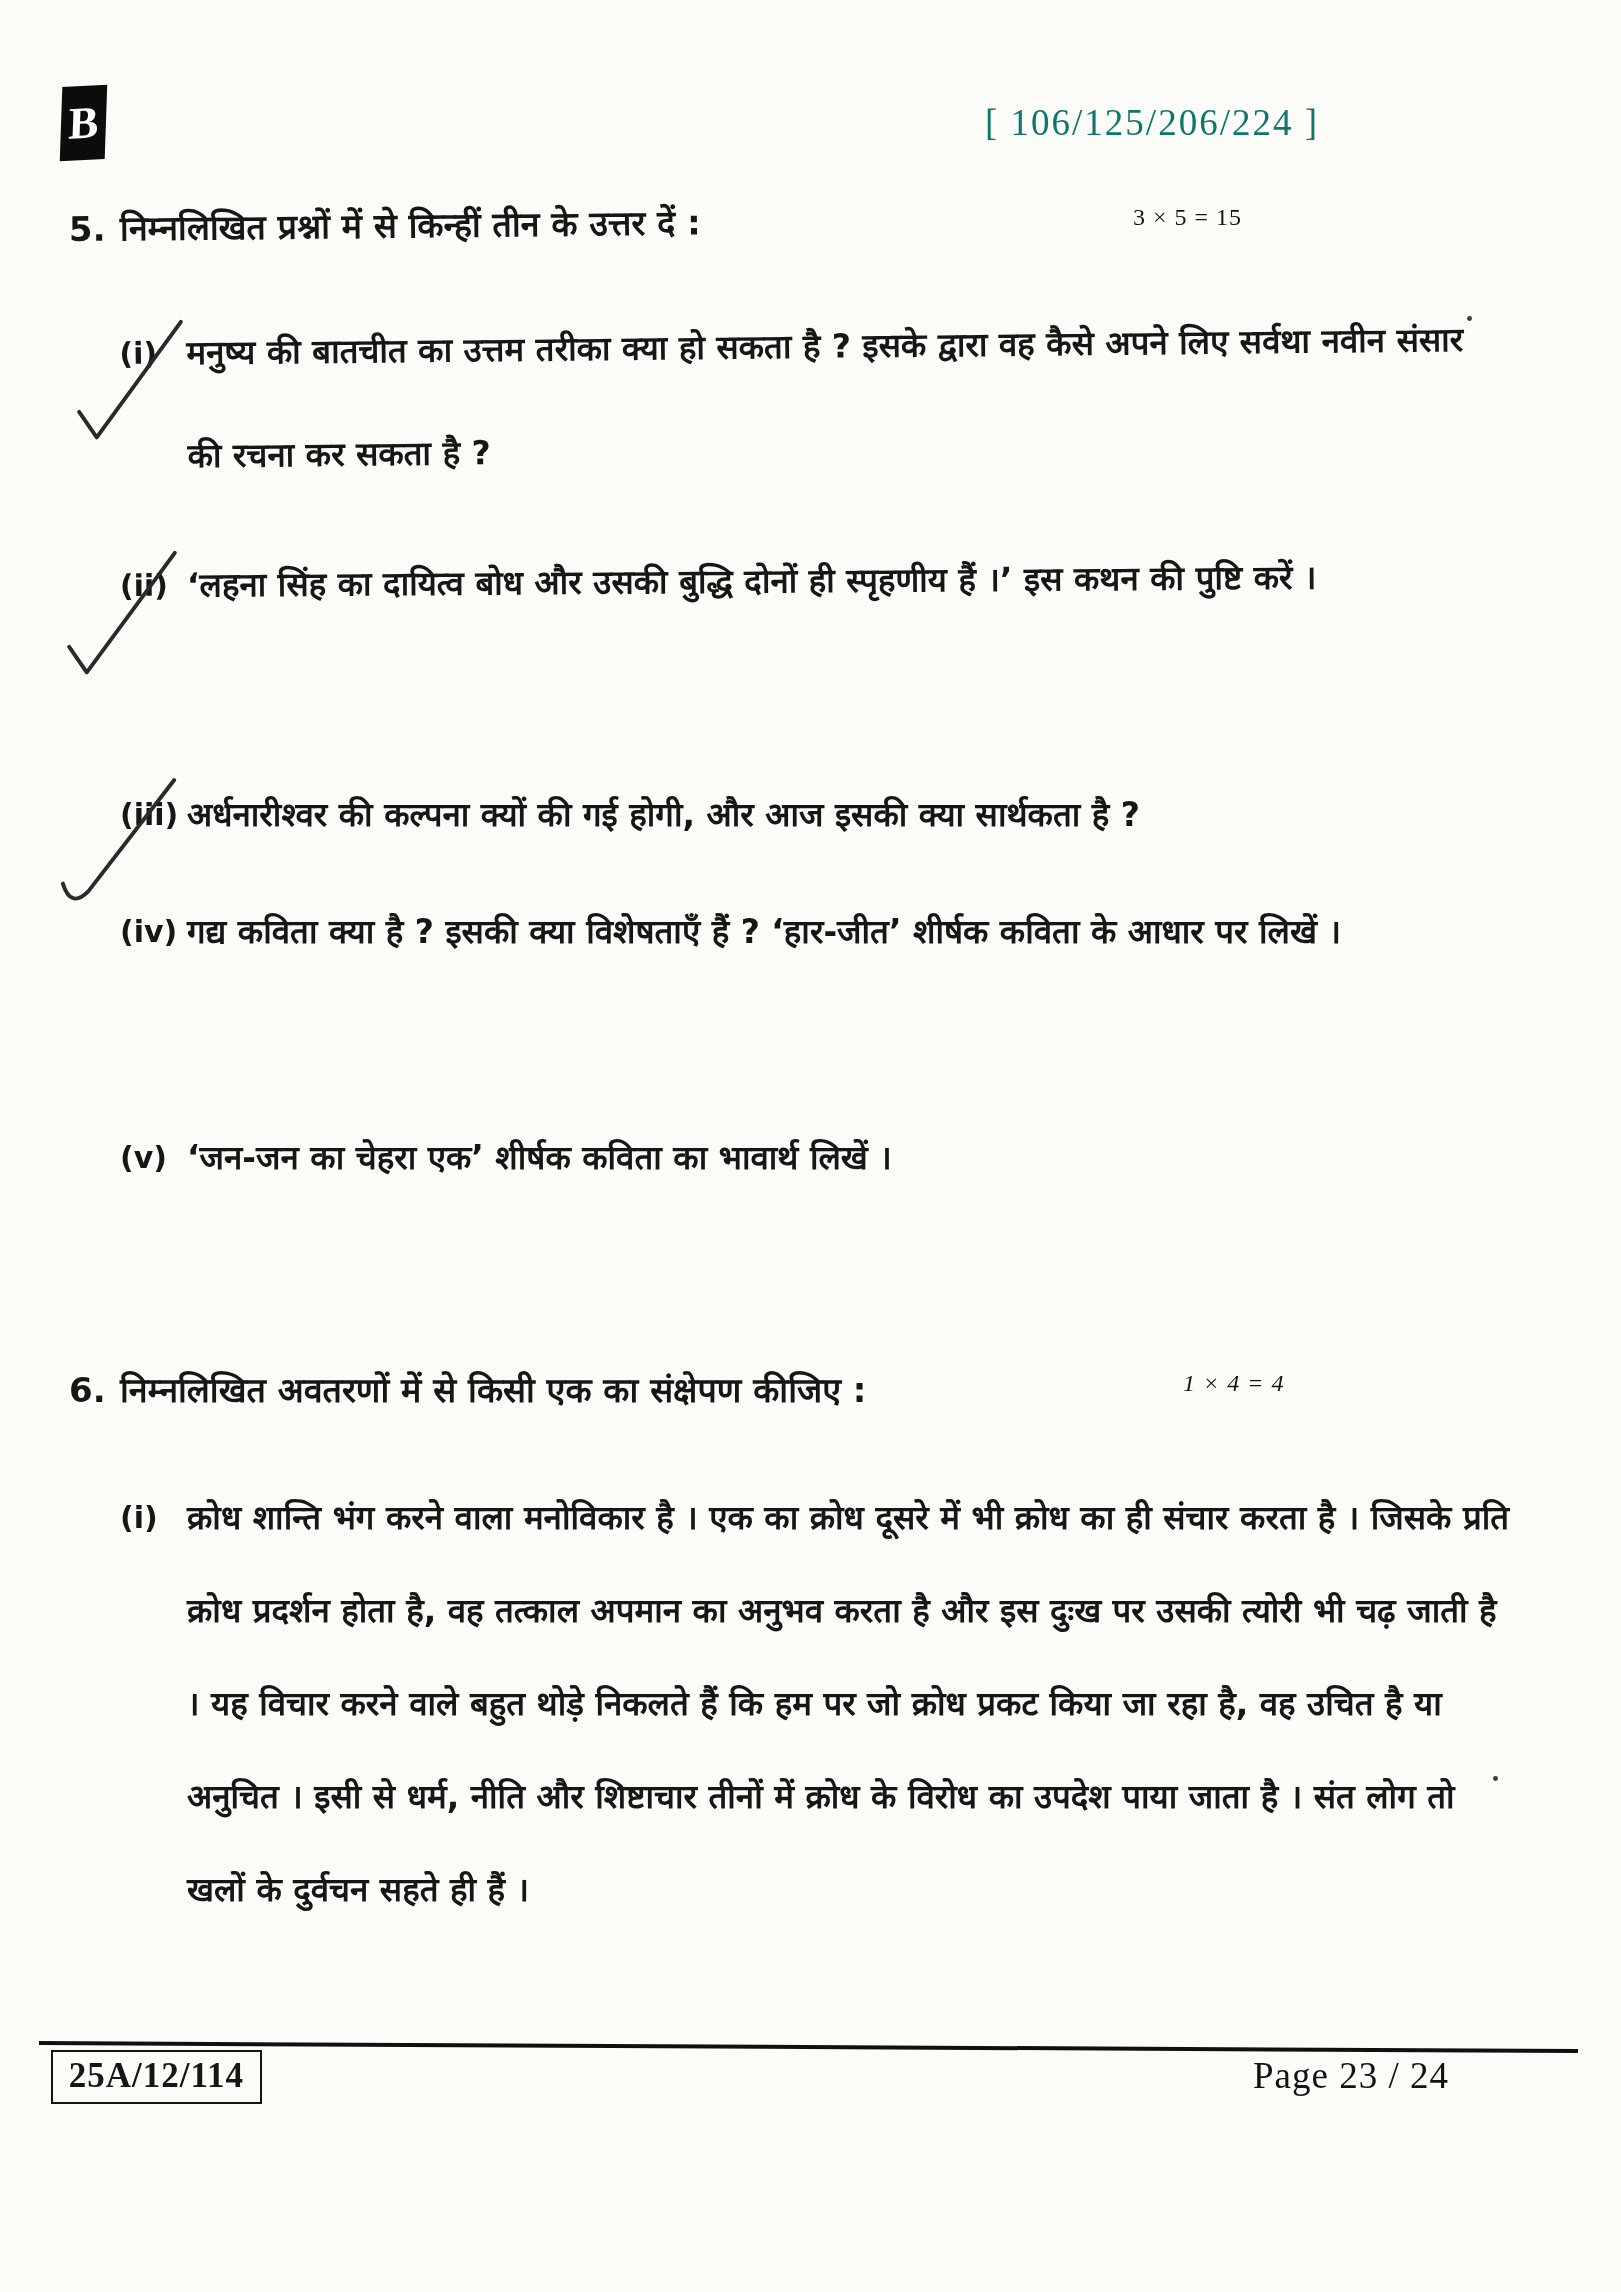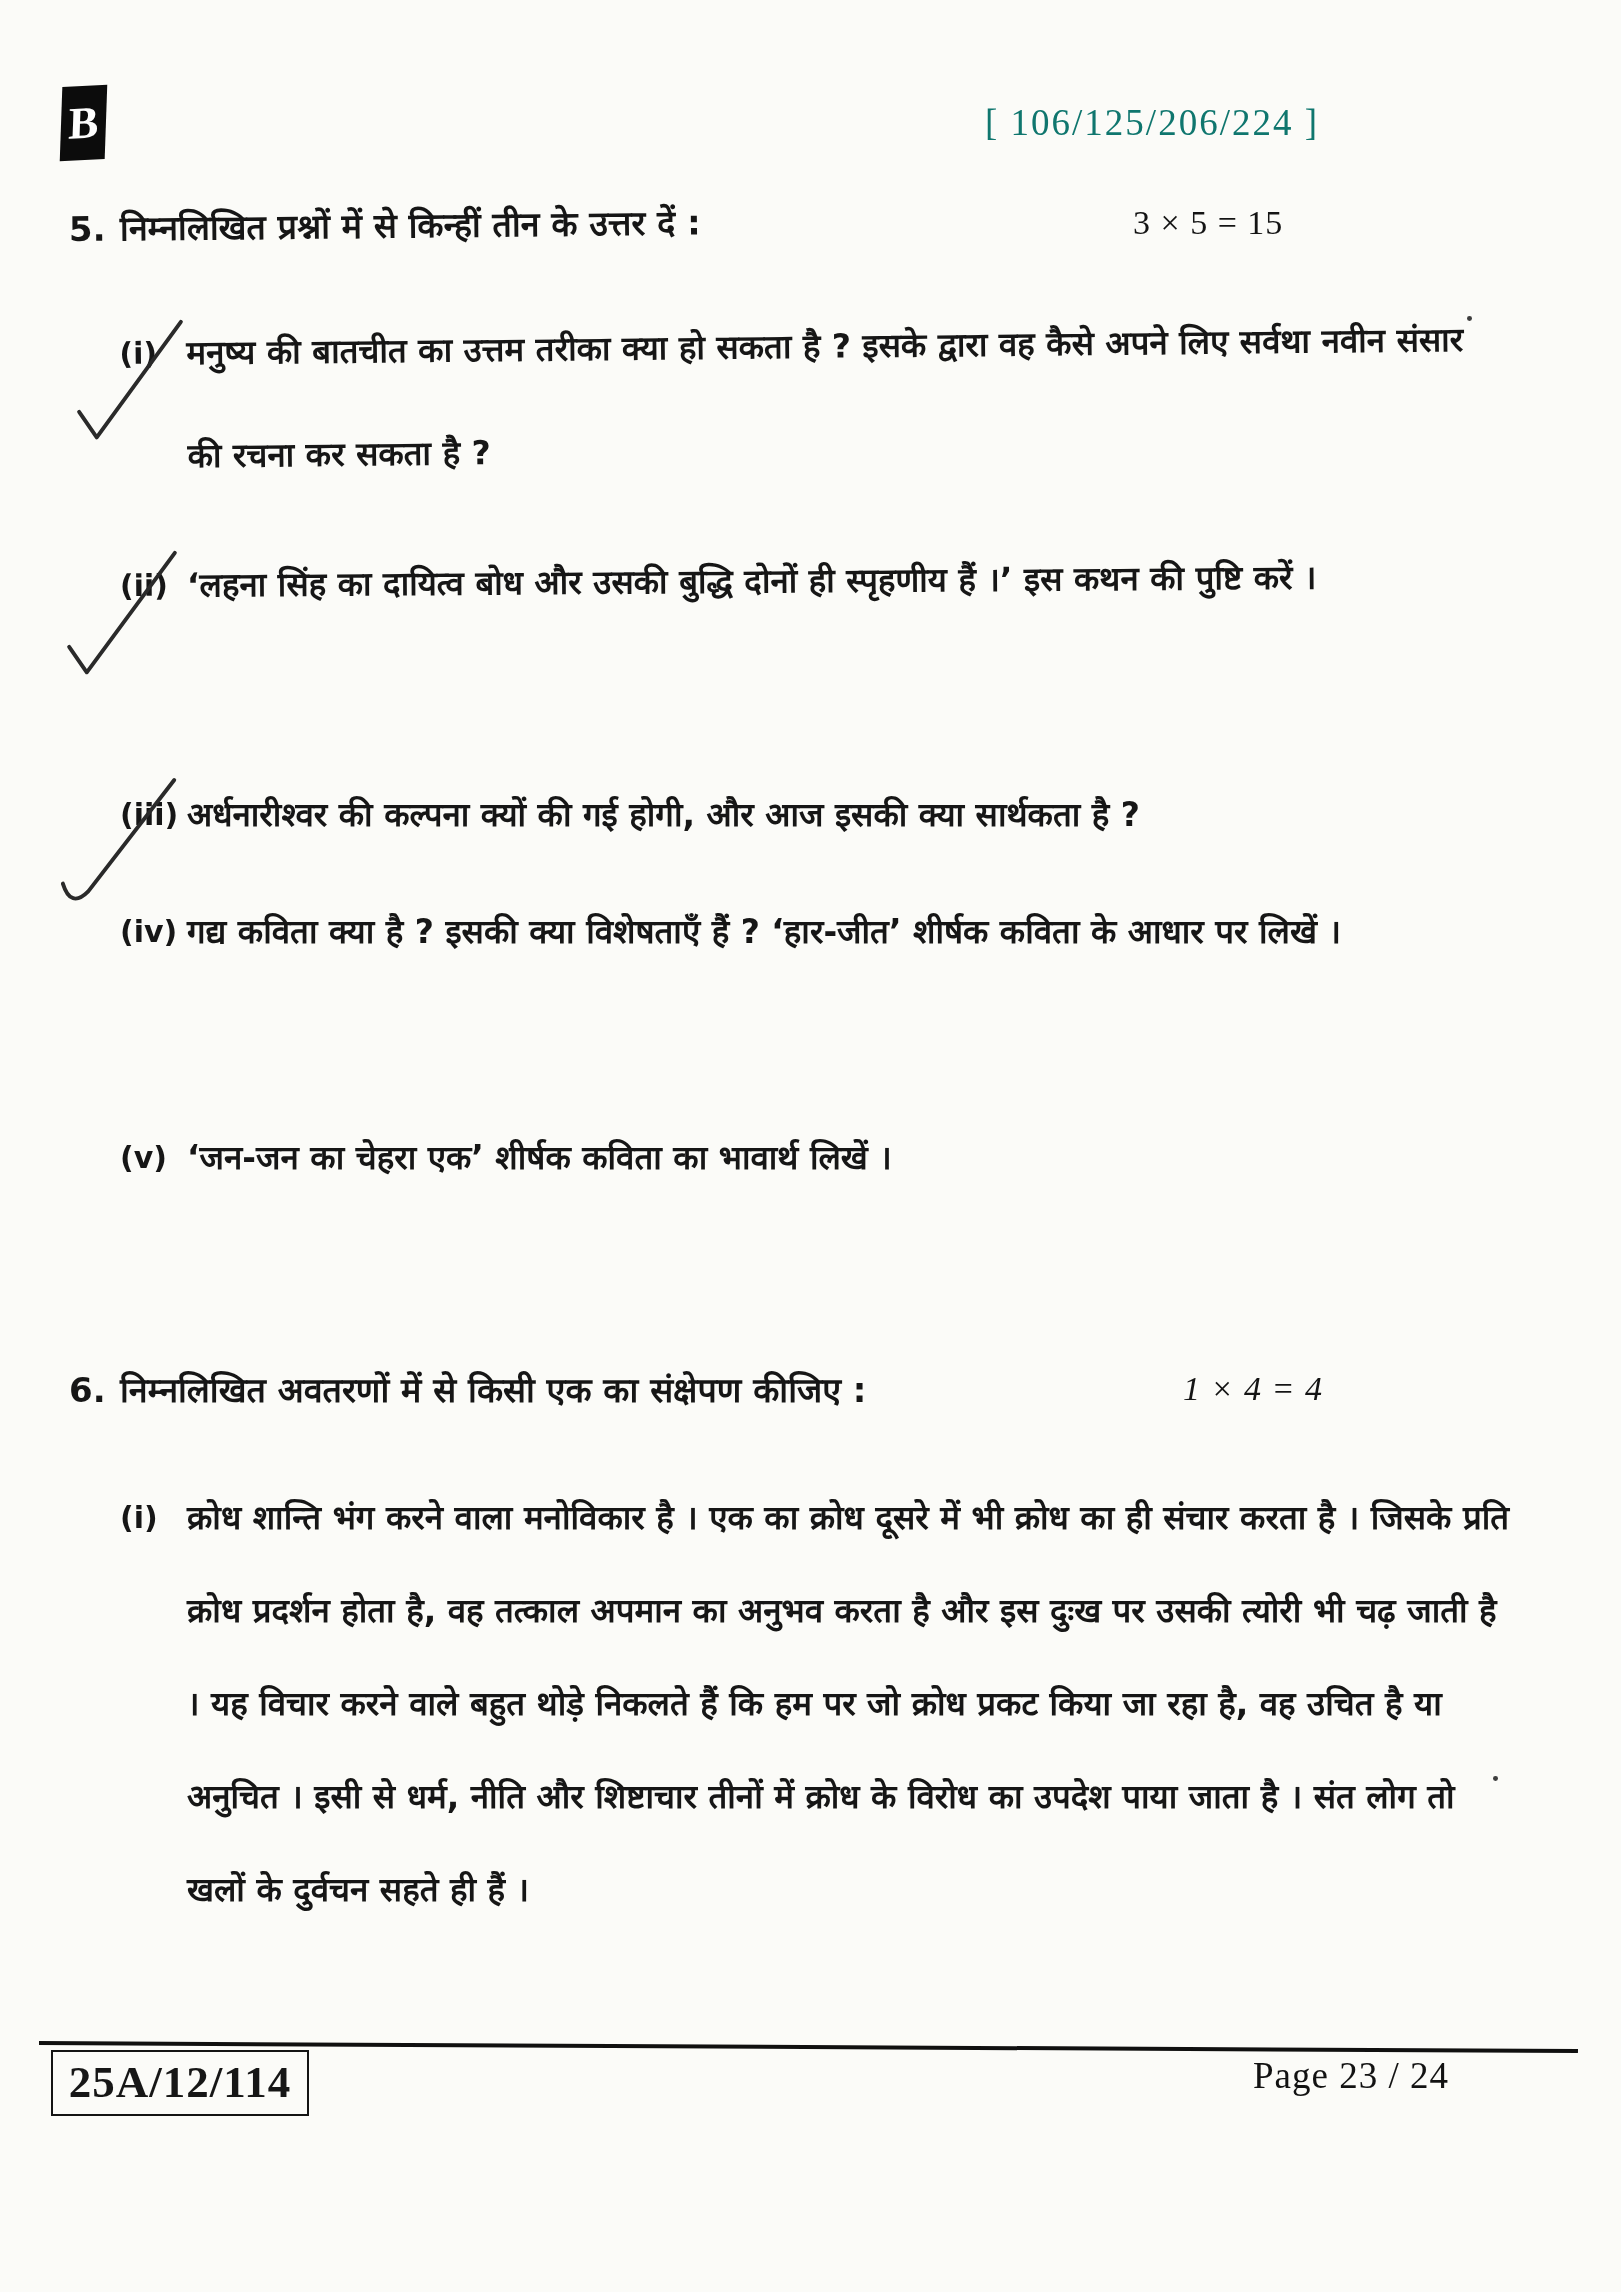"3 × 5 = 15" .marks { font-size: 34px -> 24px }
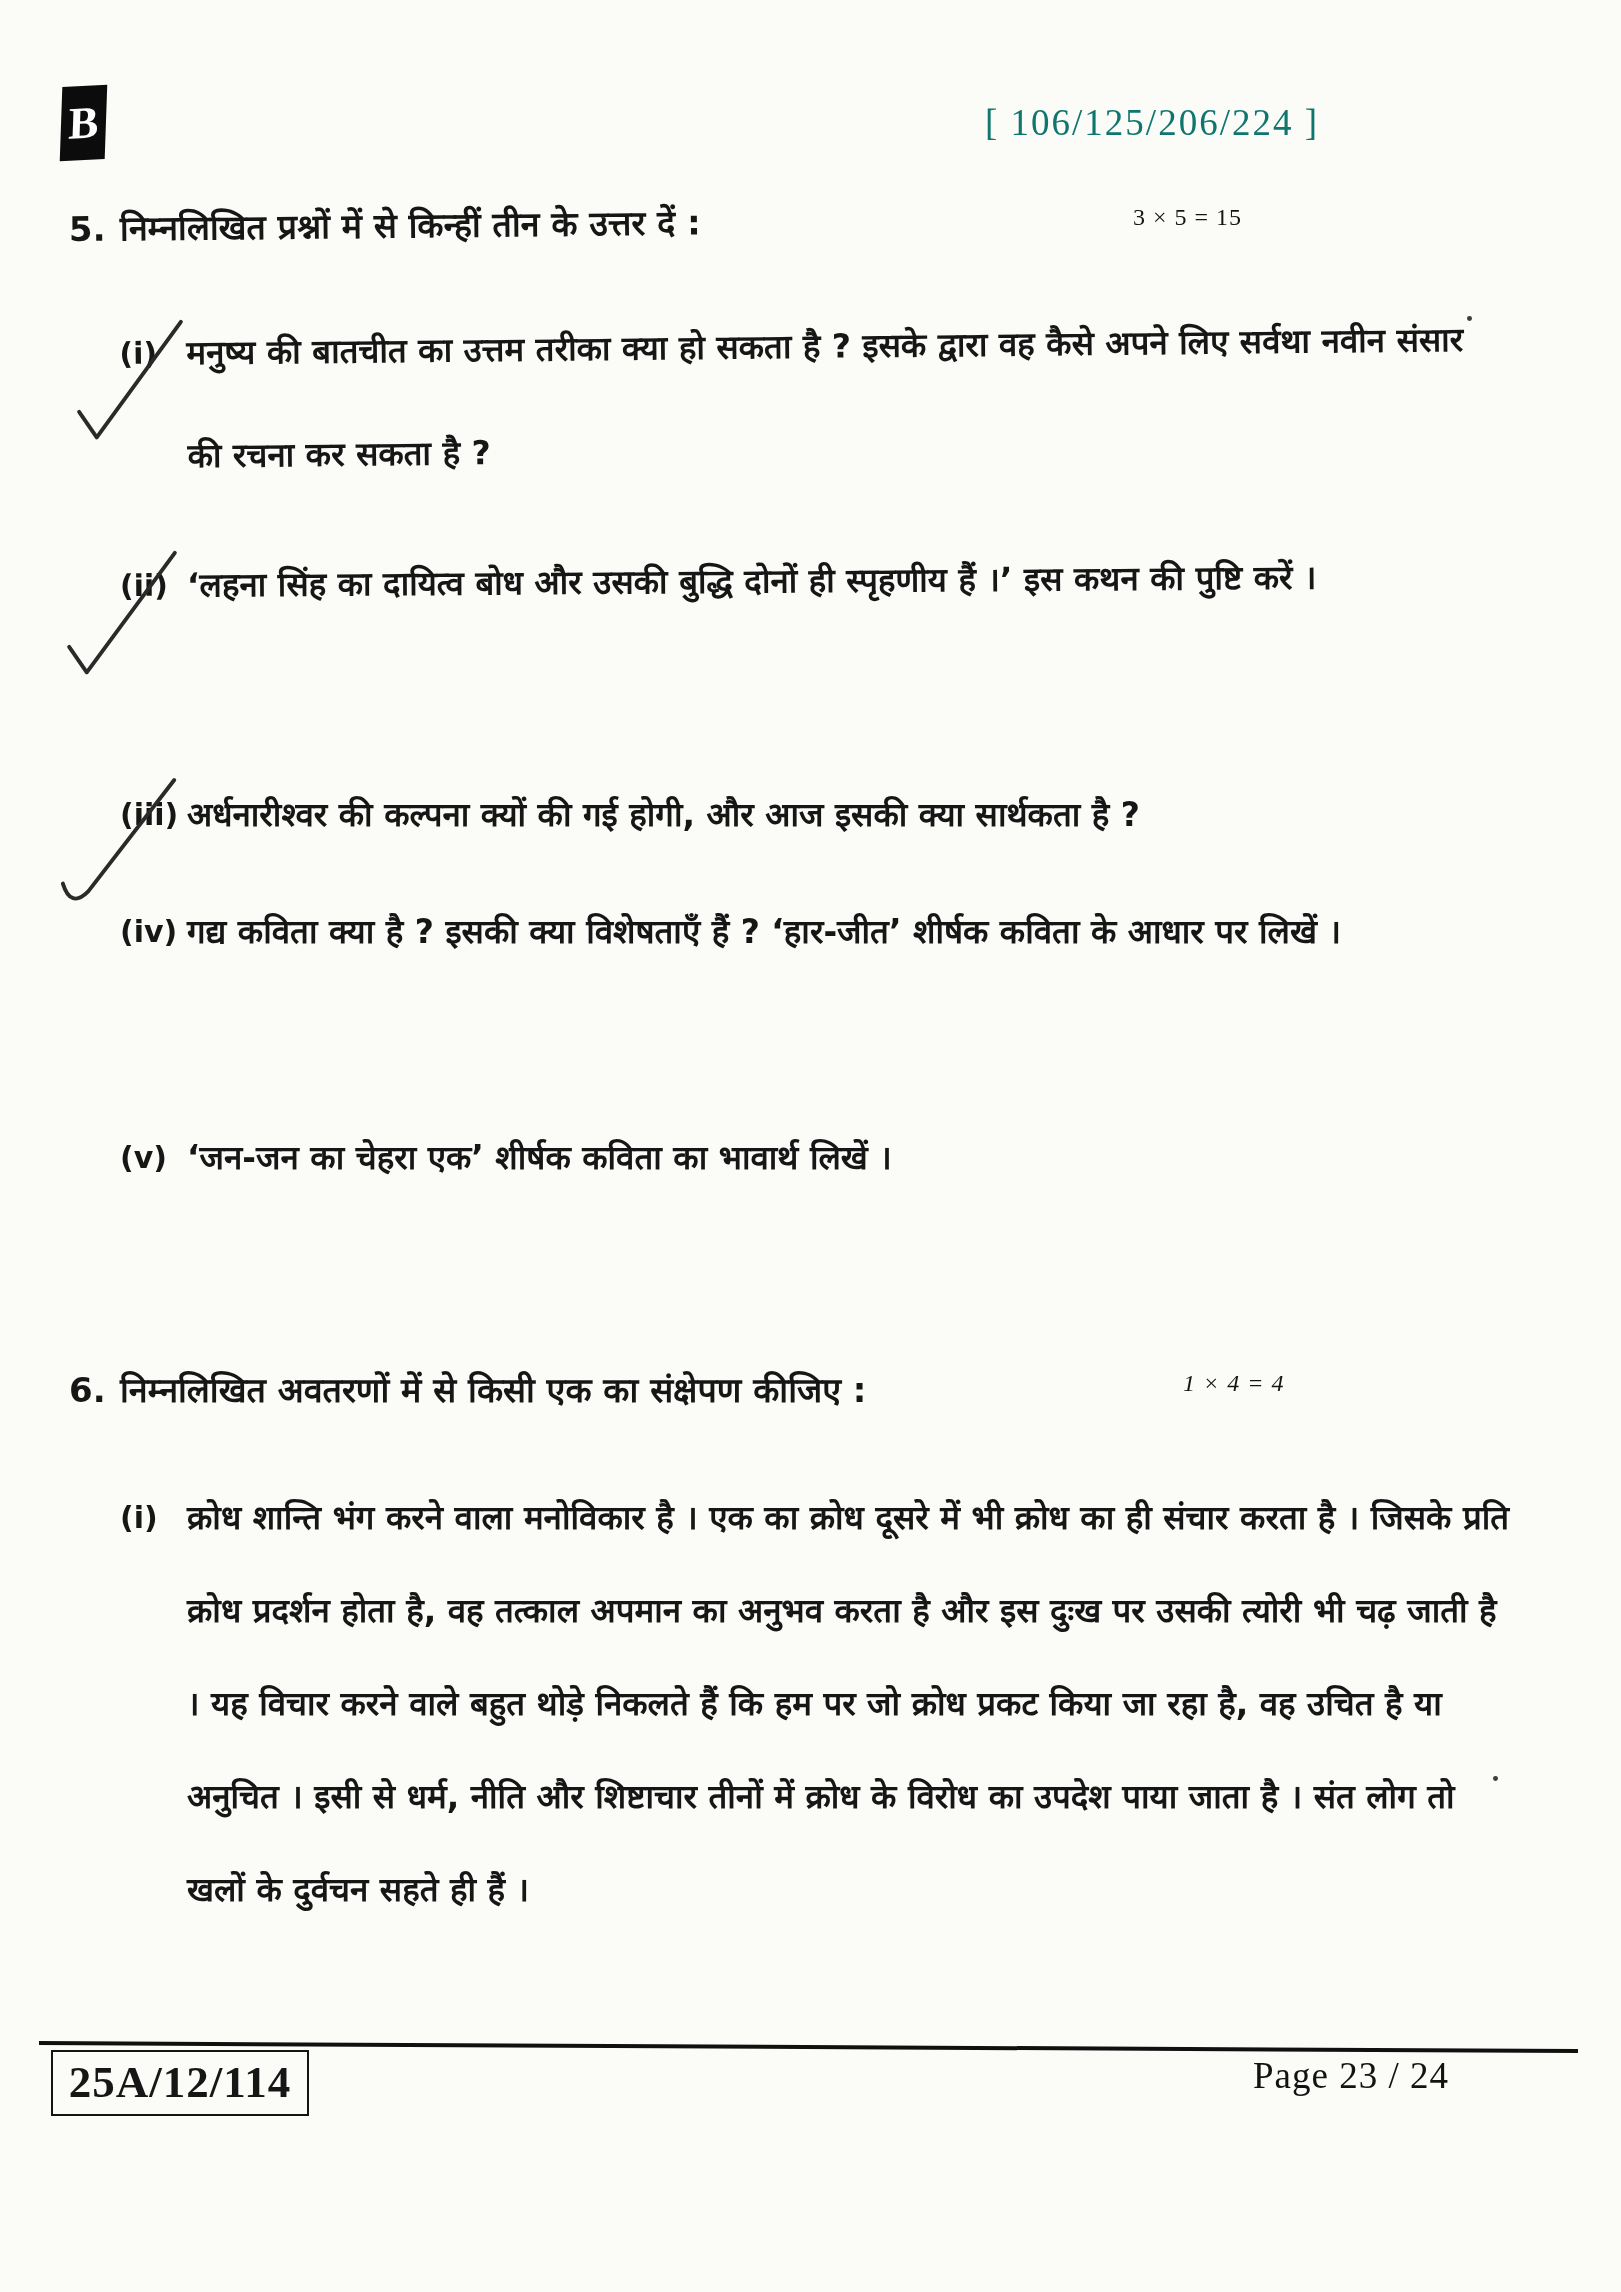"25A/12/114" .papercode { font-size: 45px -> 35px }
